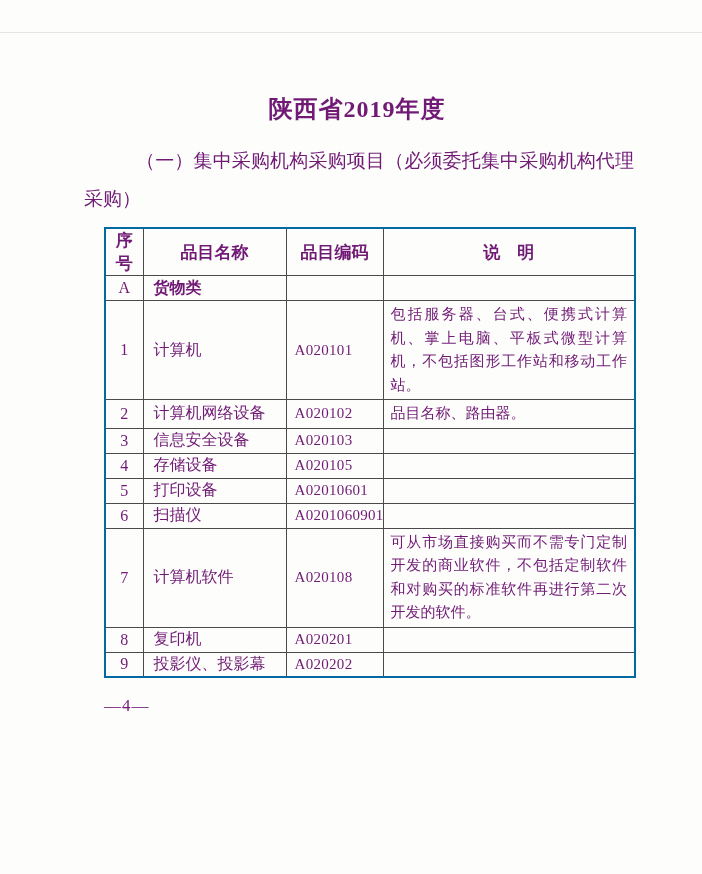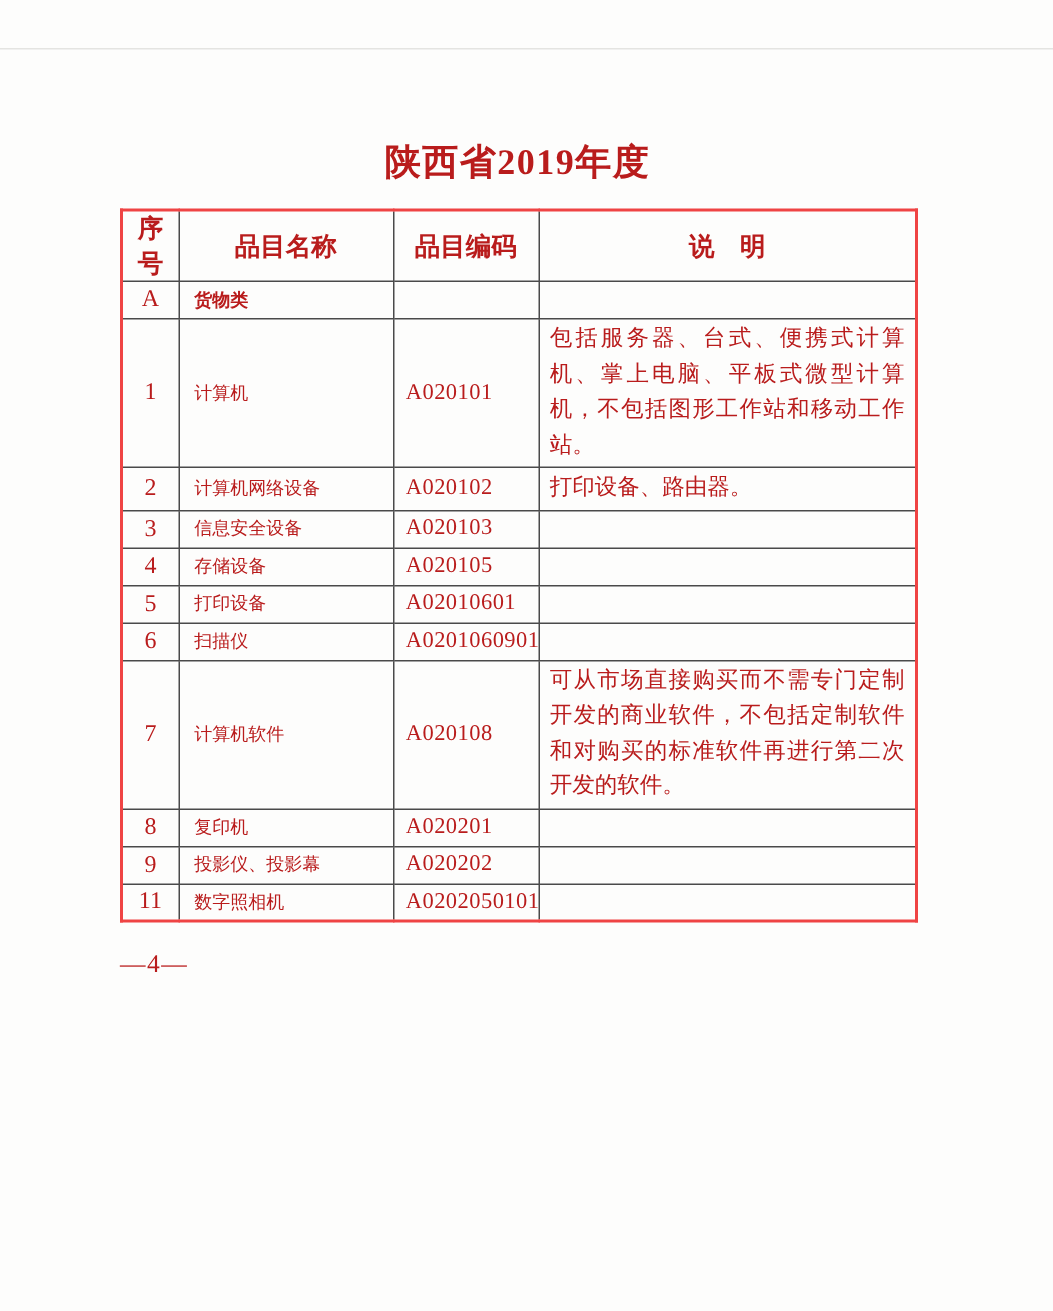"陕西省2019年度" .page { color: #b91c1c -> #701a75; padding: 88px 72px 0 60px -> 88px 72px 0 84px }
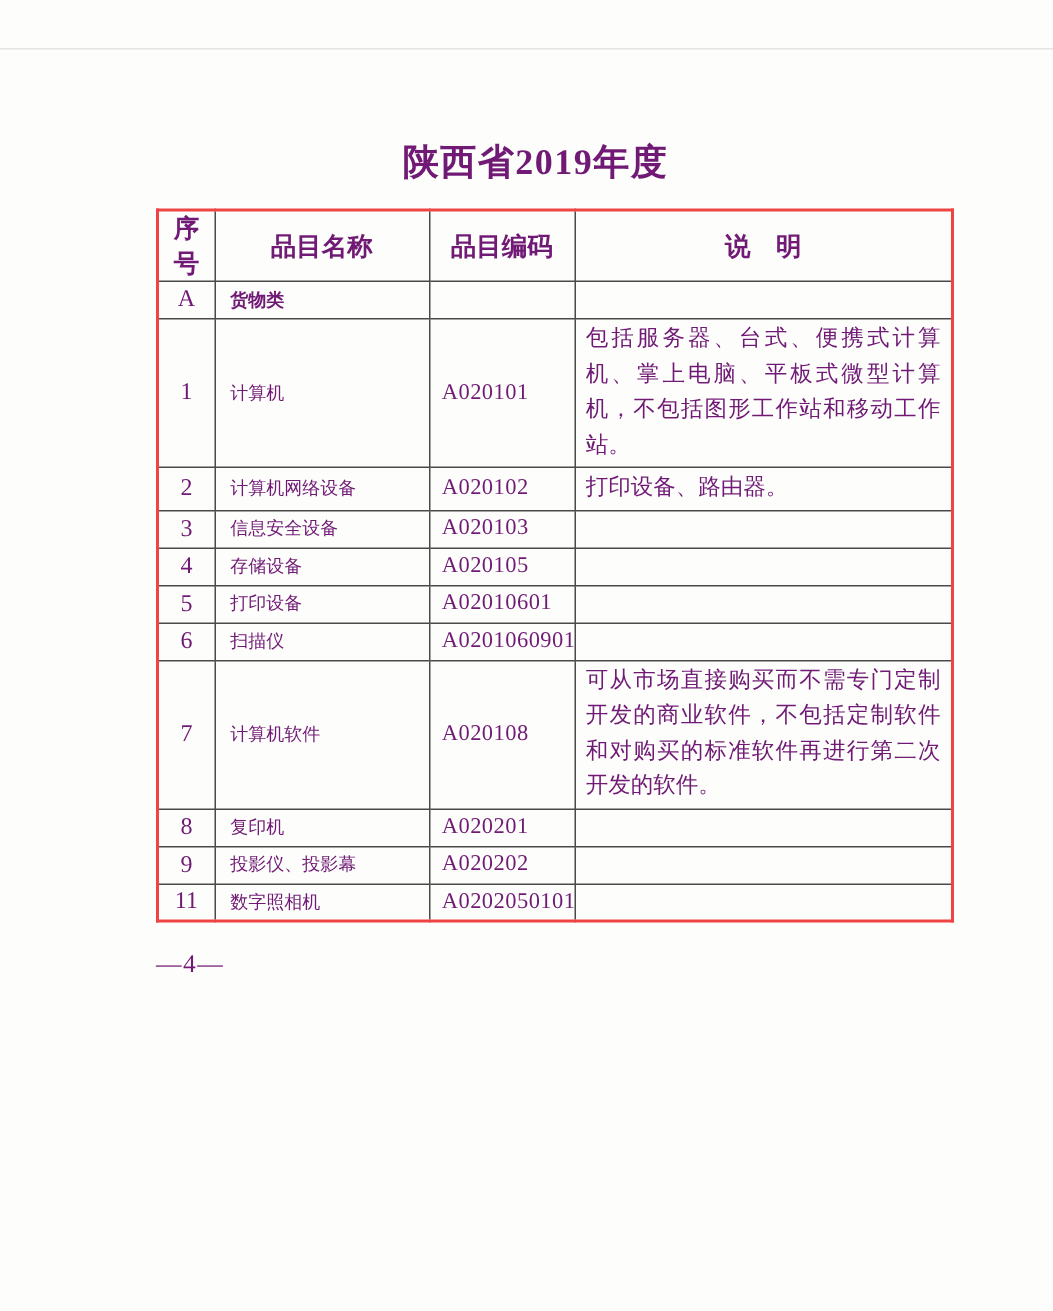"（一）集中采购机构采购项目（必须委托集中采购机构代理采购）" p.intro-paragraph { html: none -> <p>（一）集中采购机构采购项目（必须委托集中采购机构代理采购）</p> }
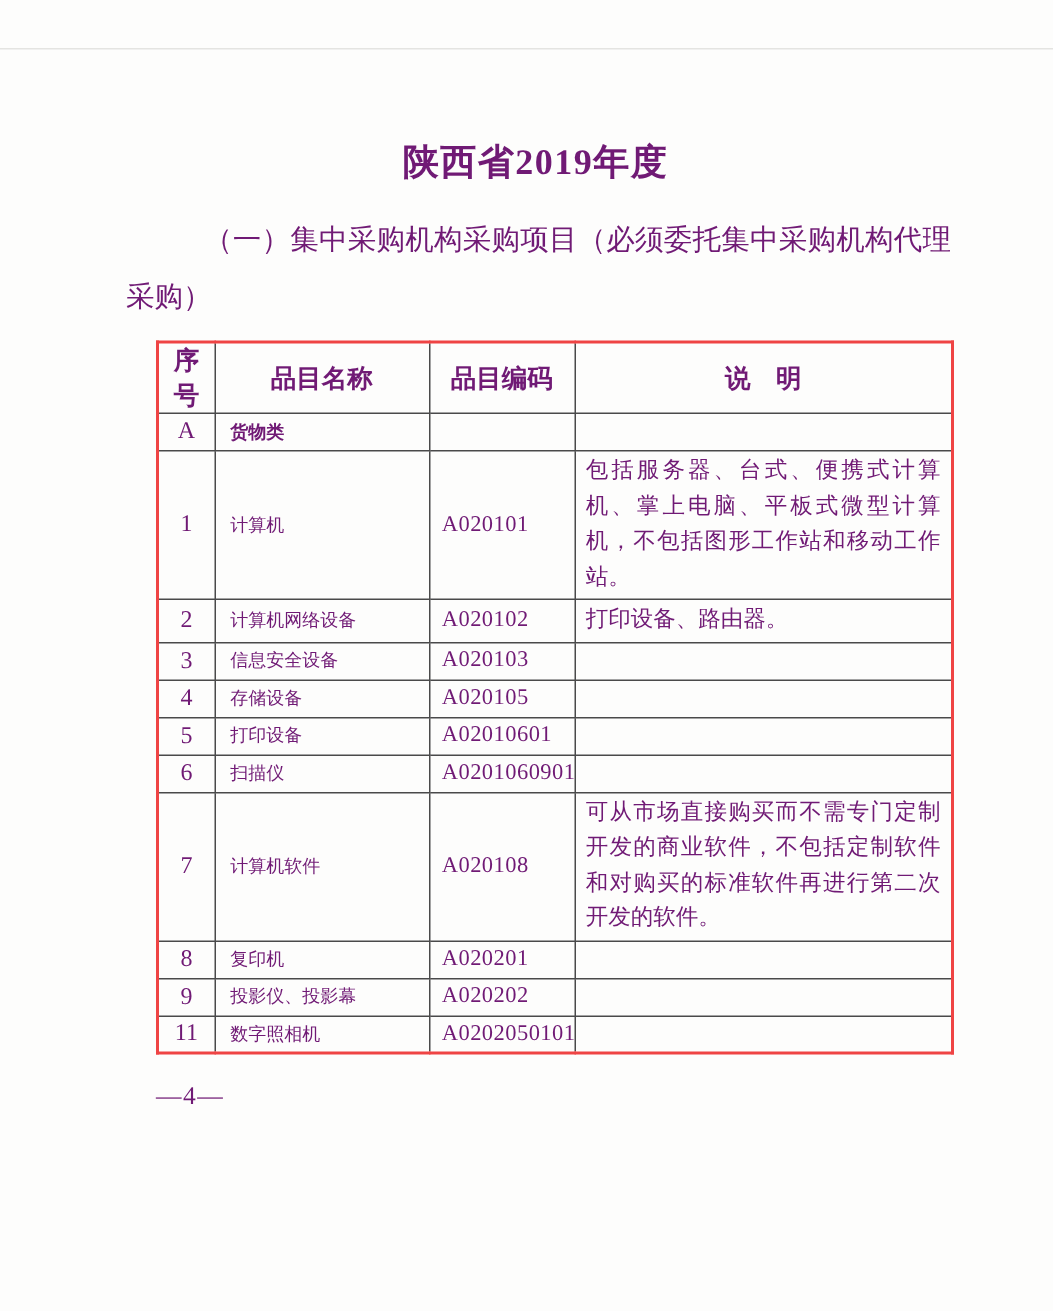"序号" table.catalog { border: 2px solid #ef4444 -> 2px solid #0369a1 }
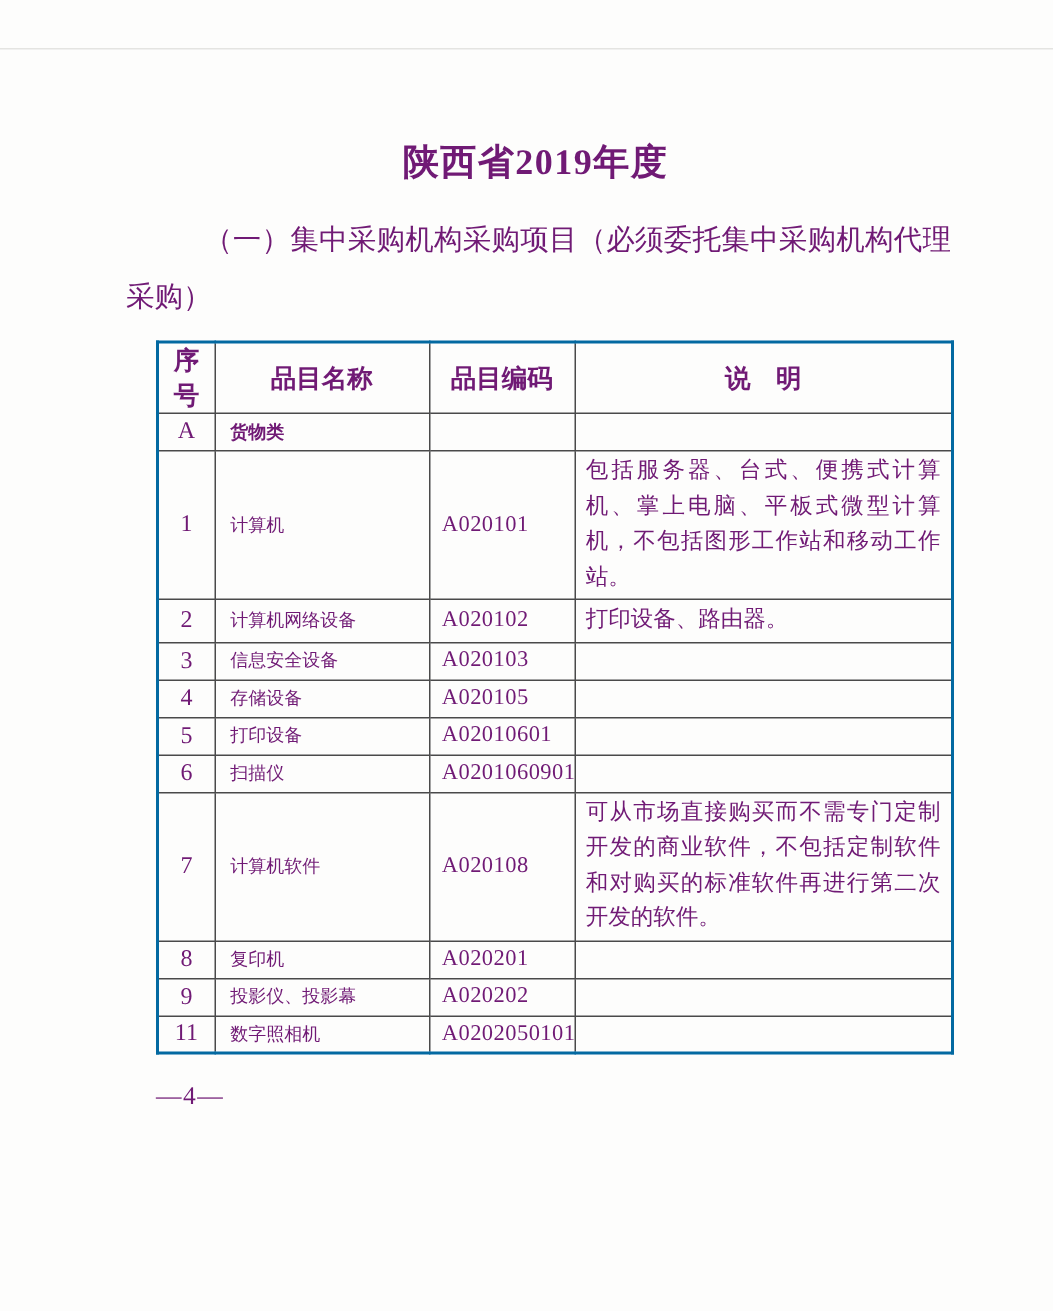"货物类" td.c-name { font-size: 12px -> 16px }
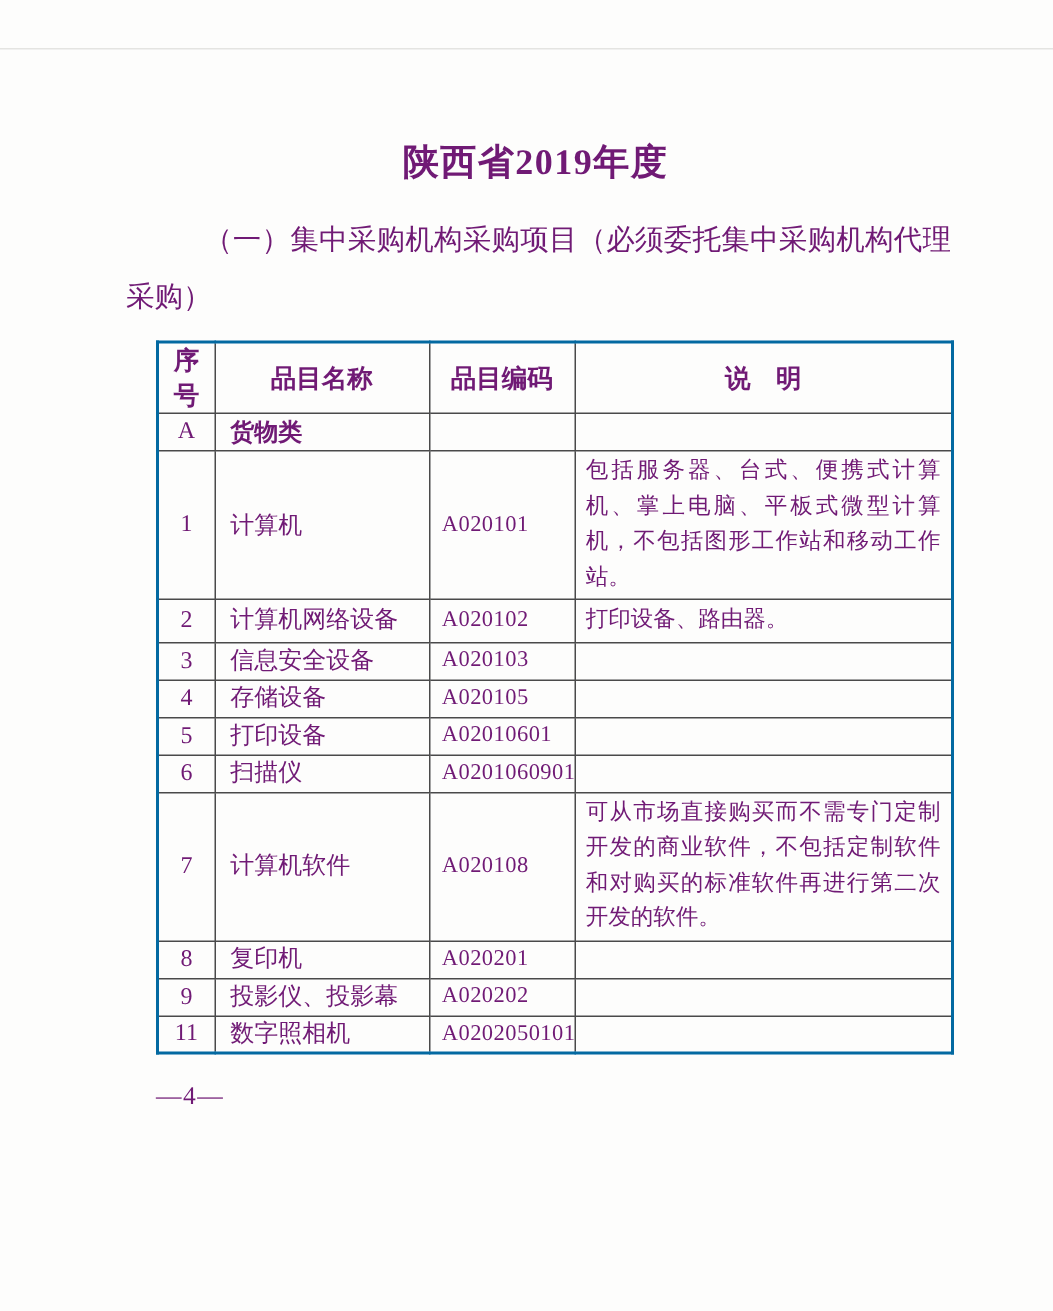"打印设备、路由器。" td.c-note { text: 打印设备 -> 品目名称 }
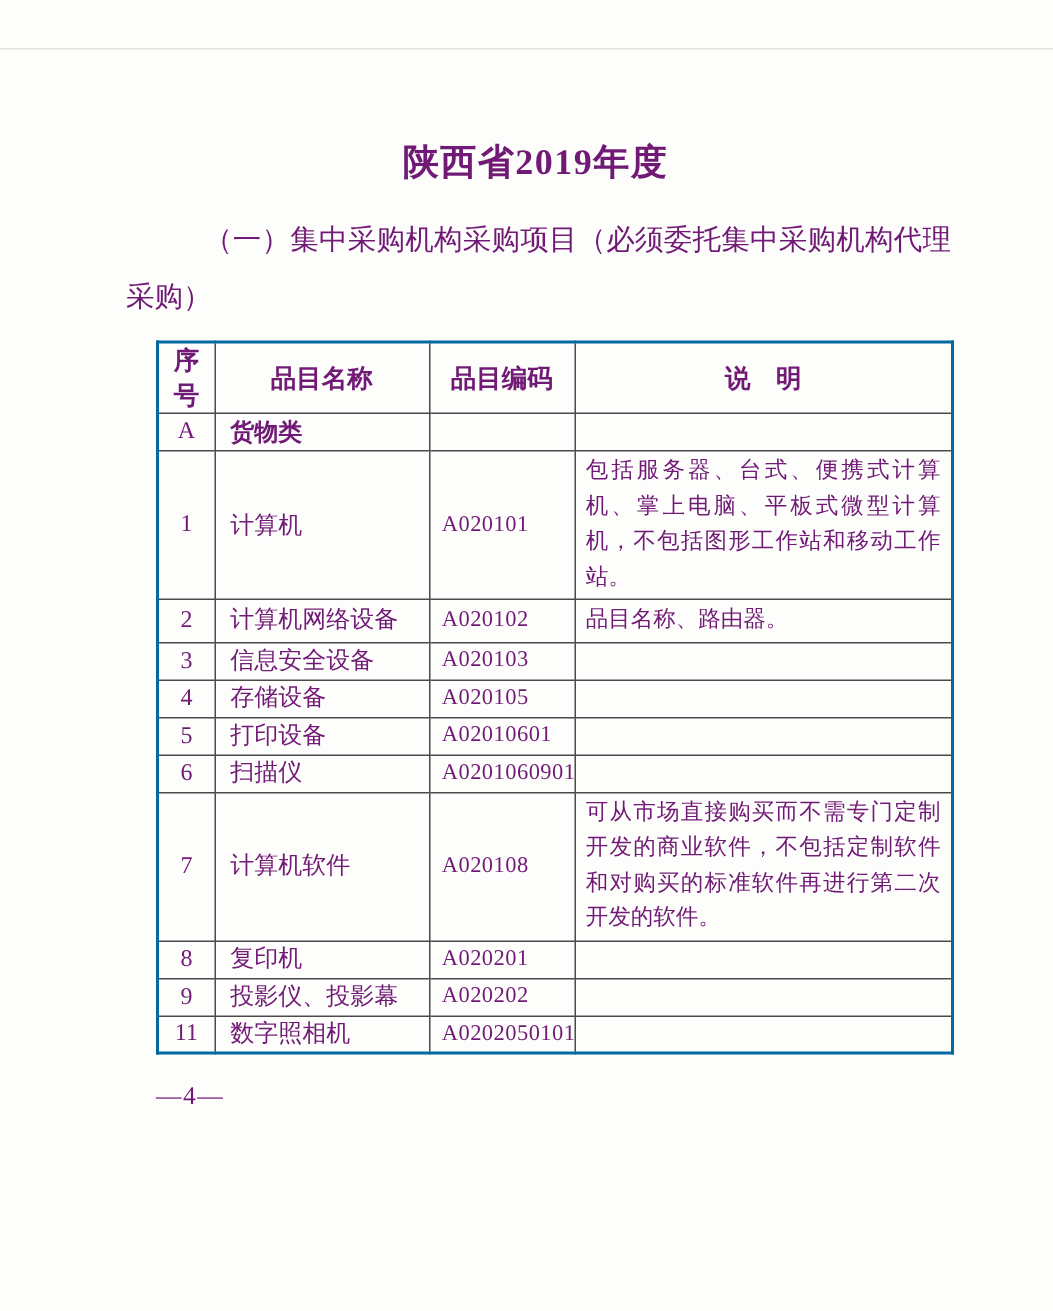"11" tr { html: <tr> <td>11</td> <td>数字照相机</td> <td>A0202050101</td> <td></td> </tr> -> none }
